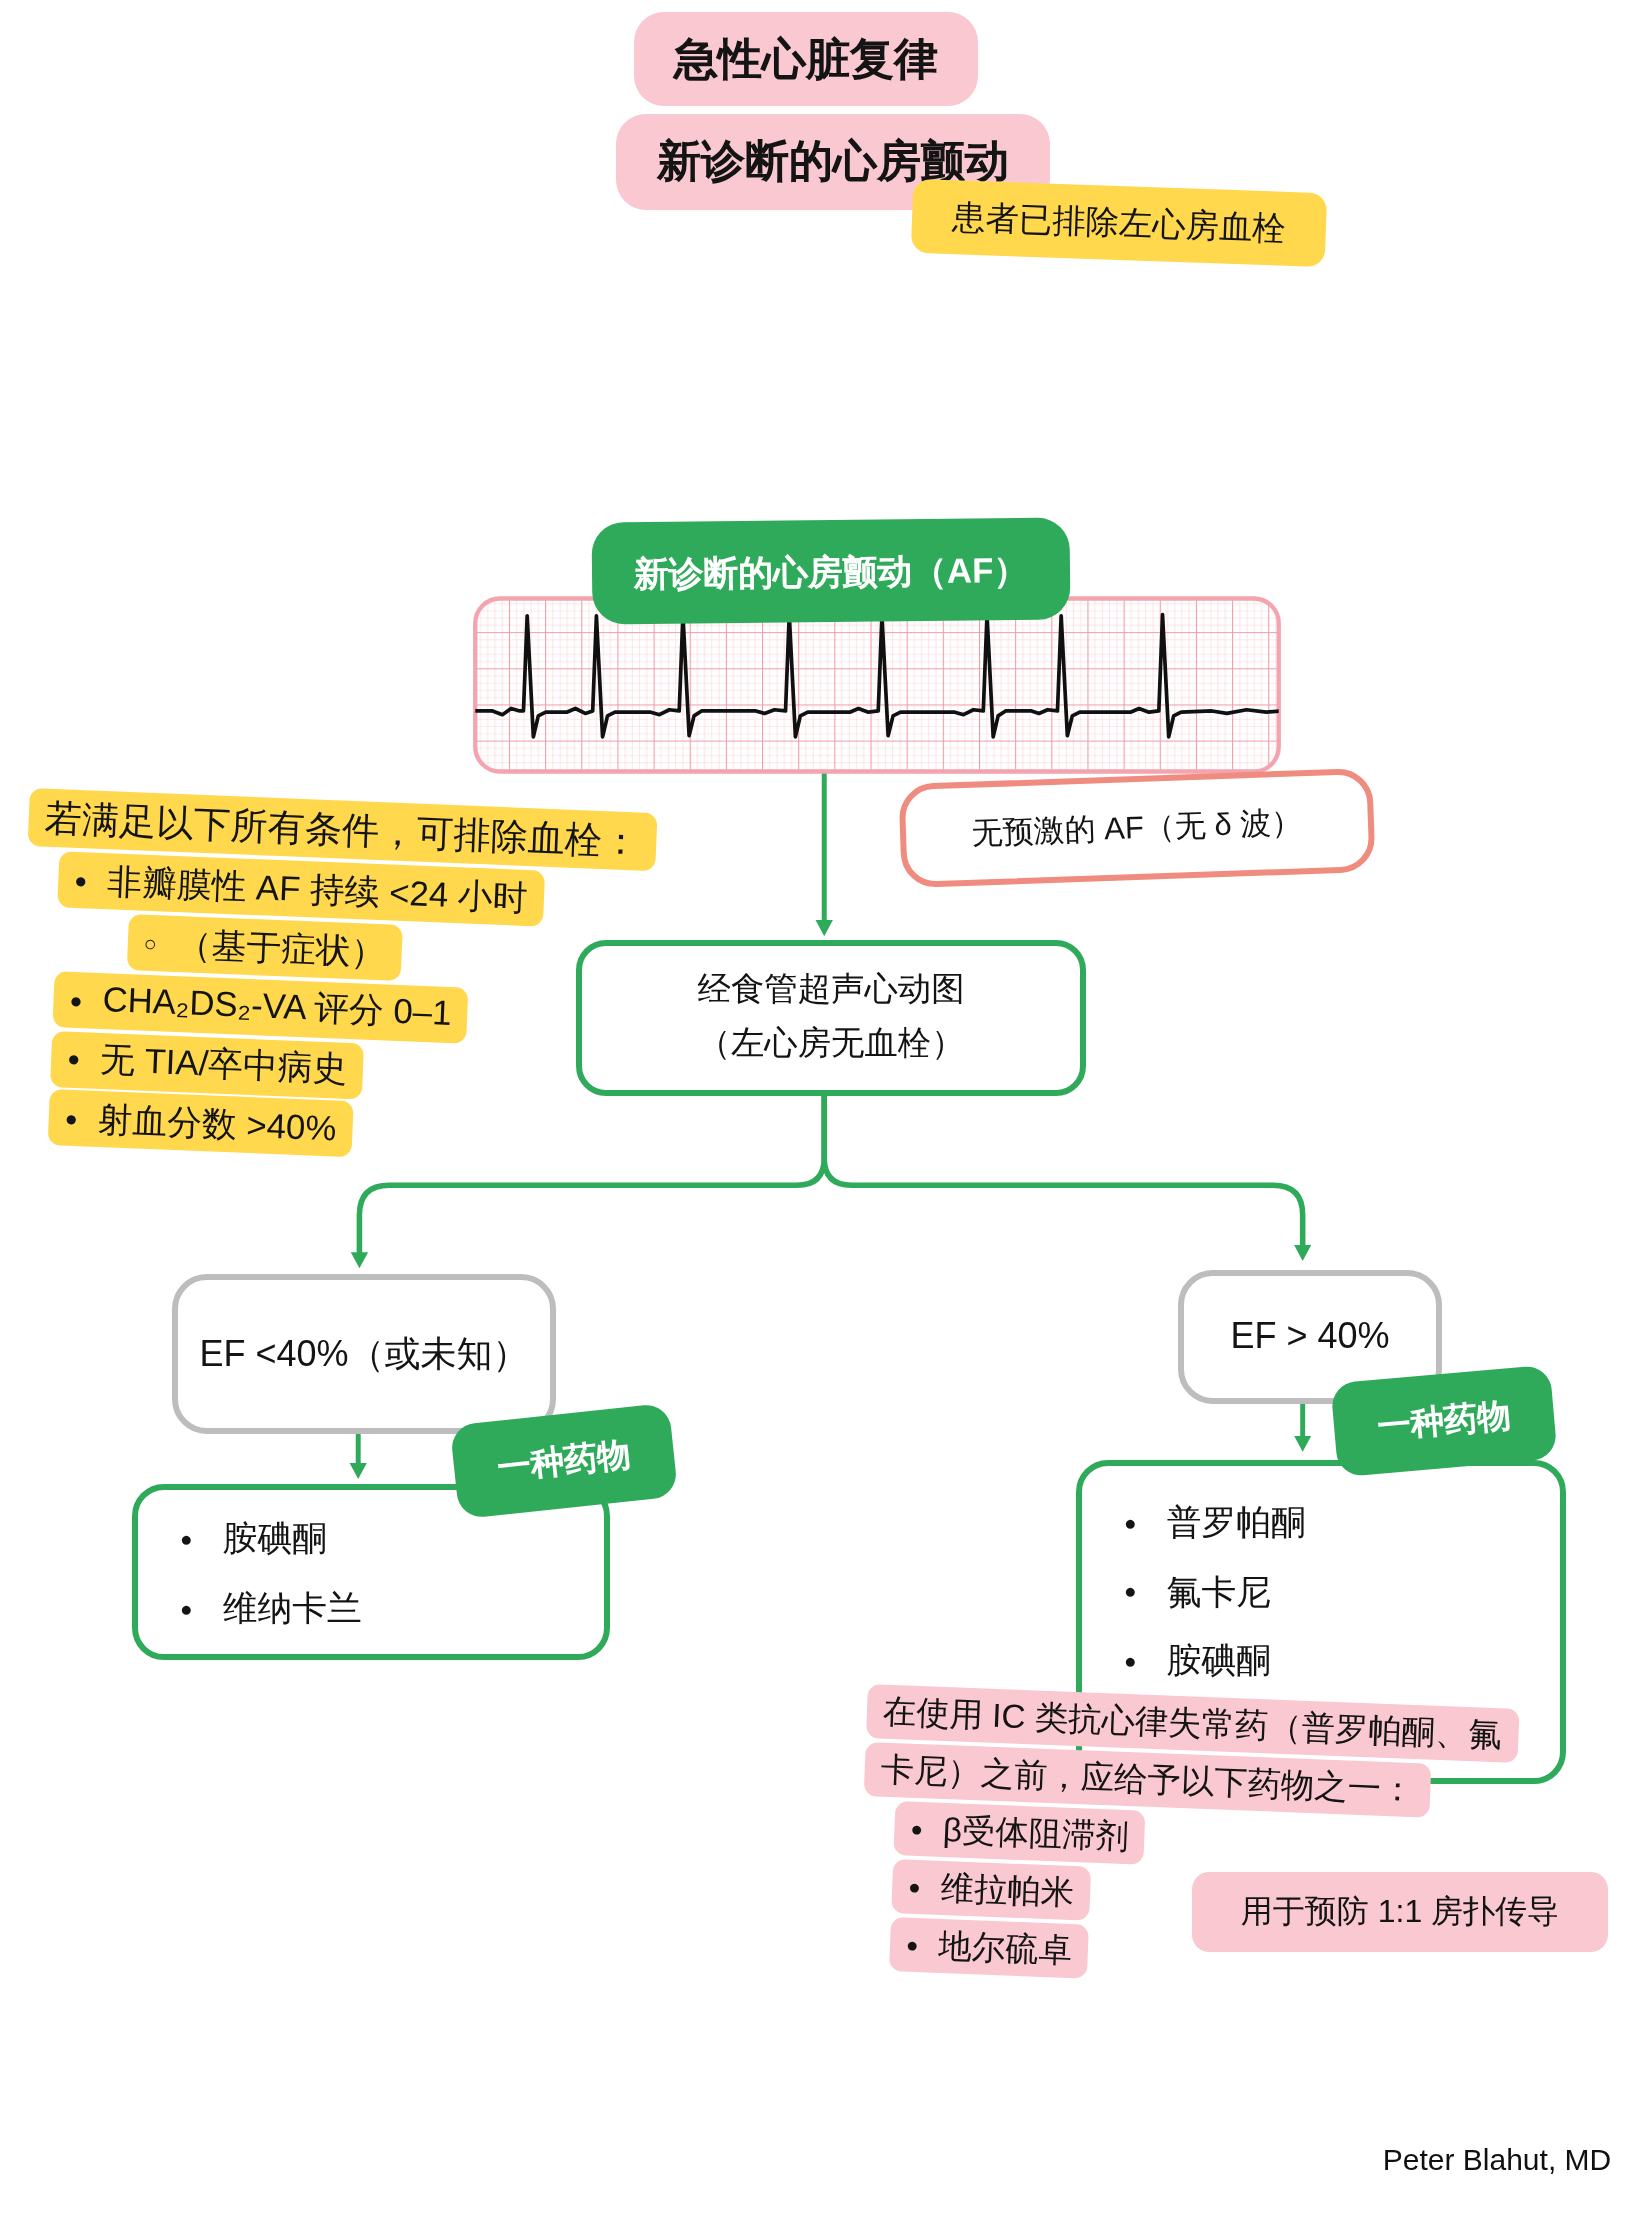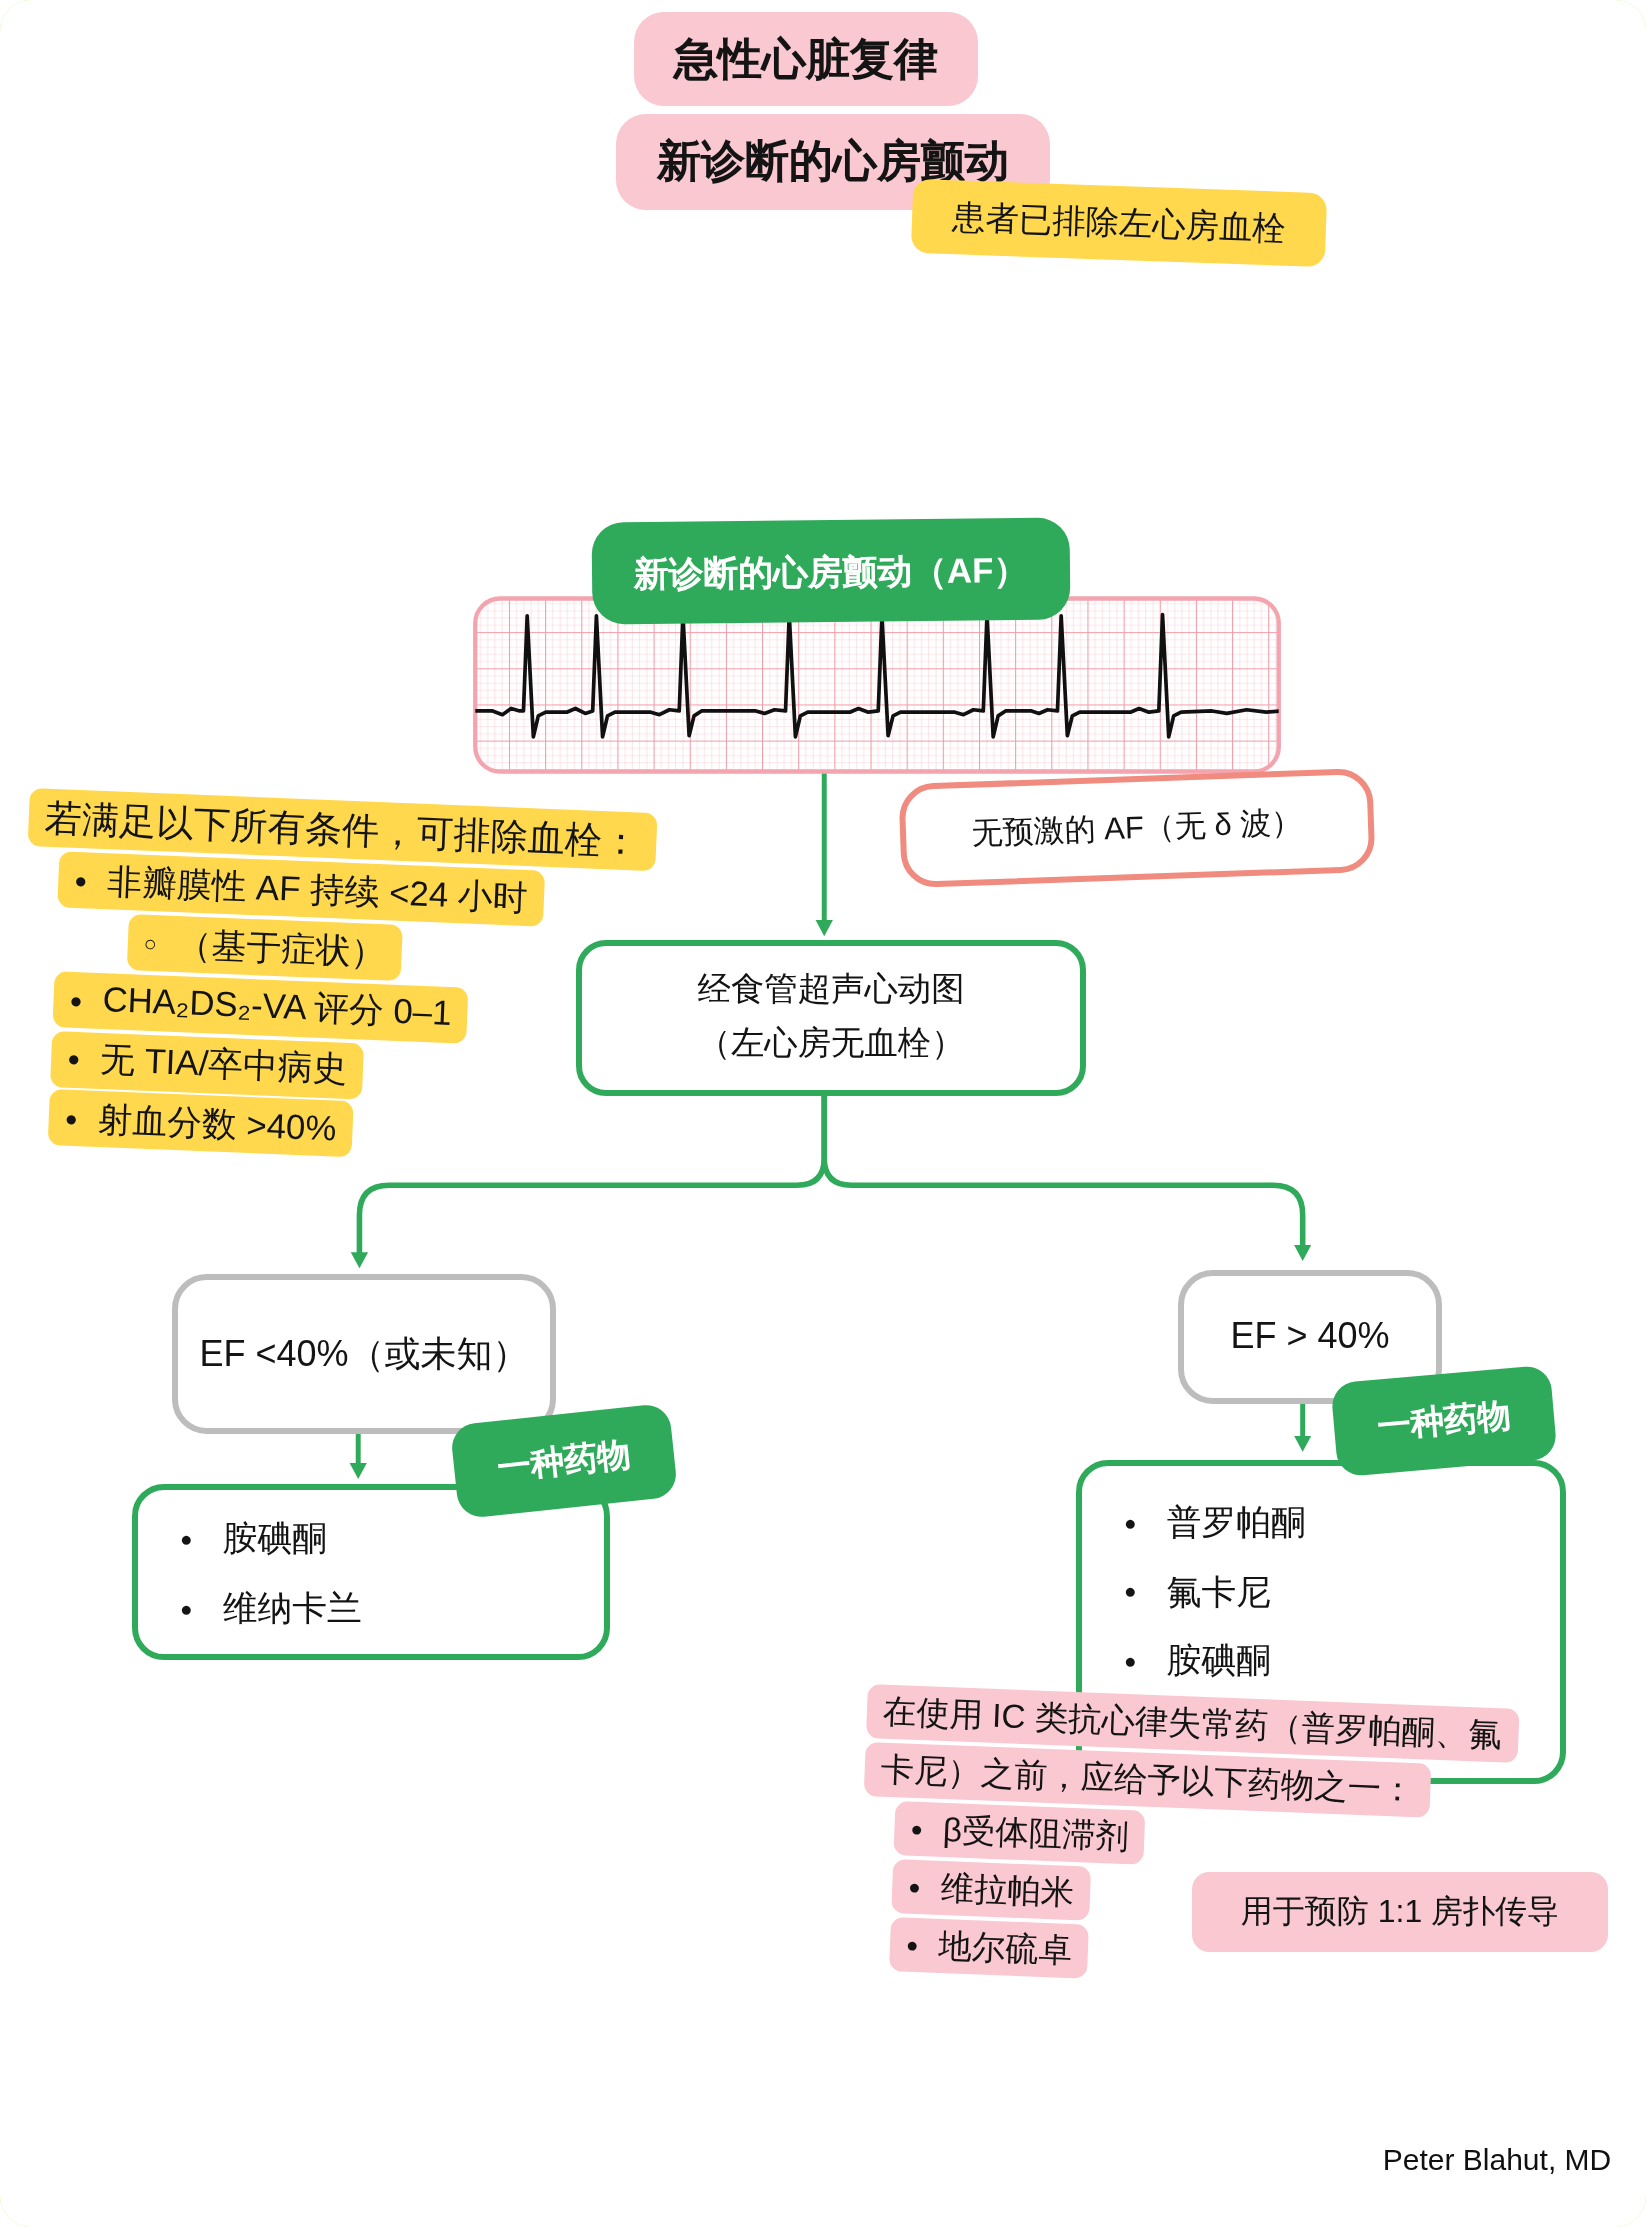"急性心脏复律" #stage { border-radius: 31px -> none }
